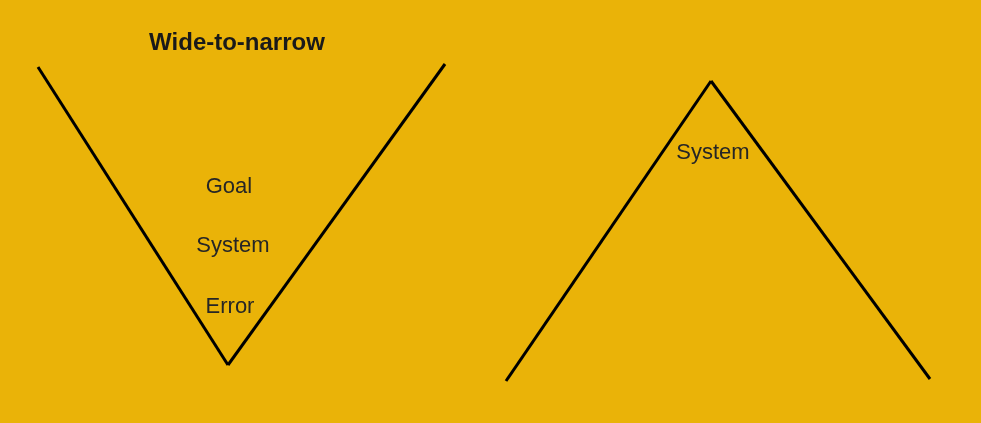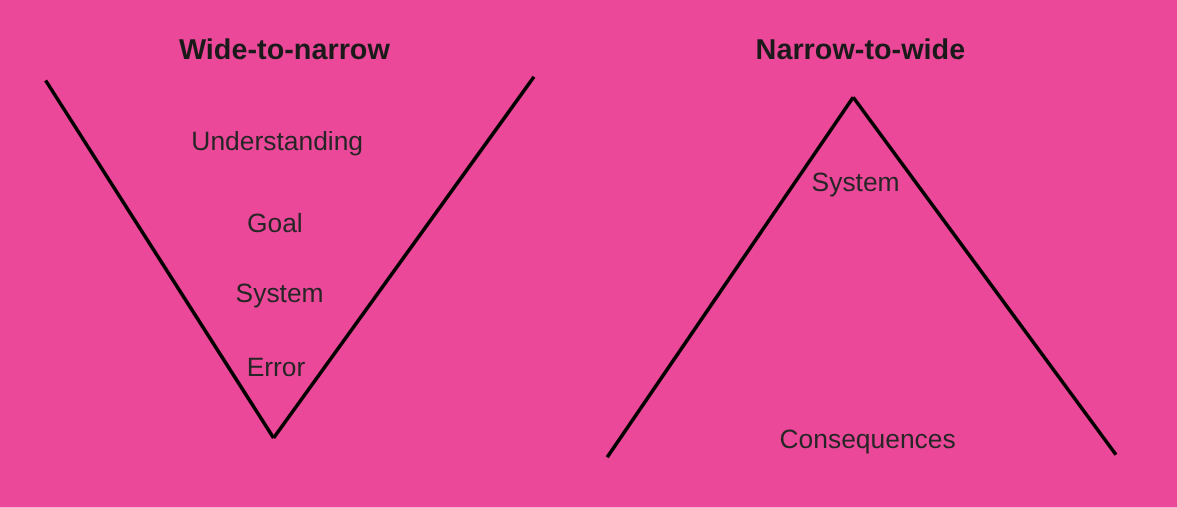"Wide-to-narrow" .canvas { background: #ec4899 -> #eab308 }
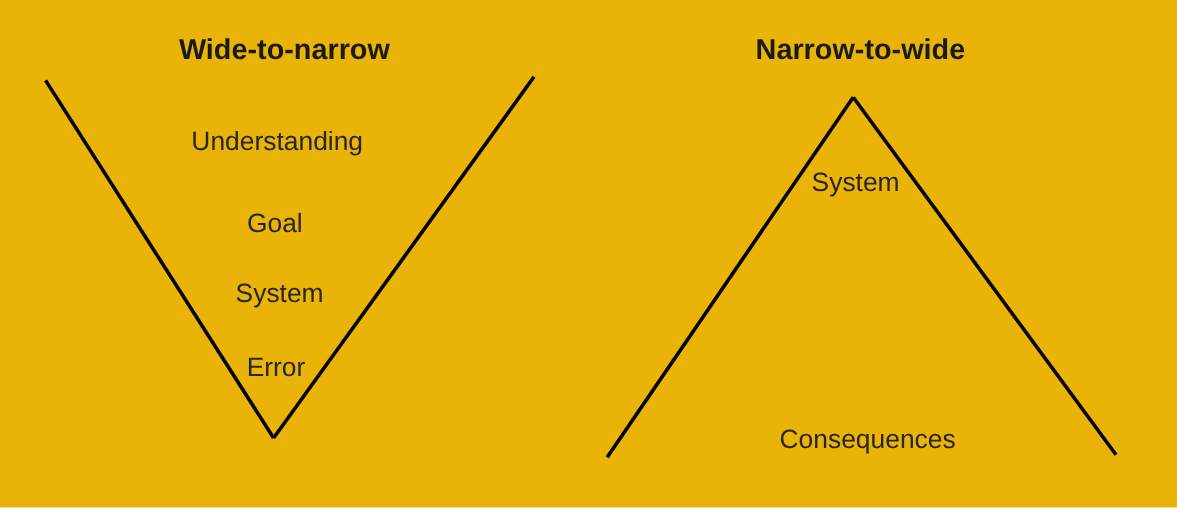"Narrow-to-wide" div.diagram-title { html: <div>Narrow-to-wide</div> -> none }
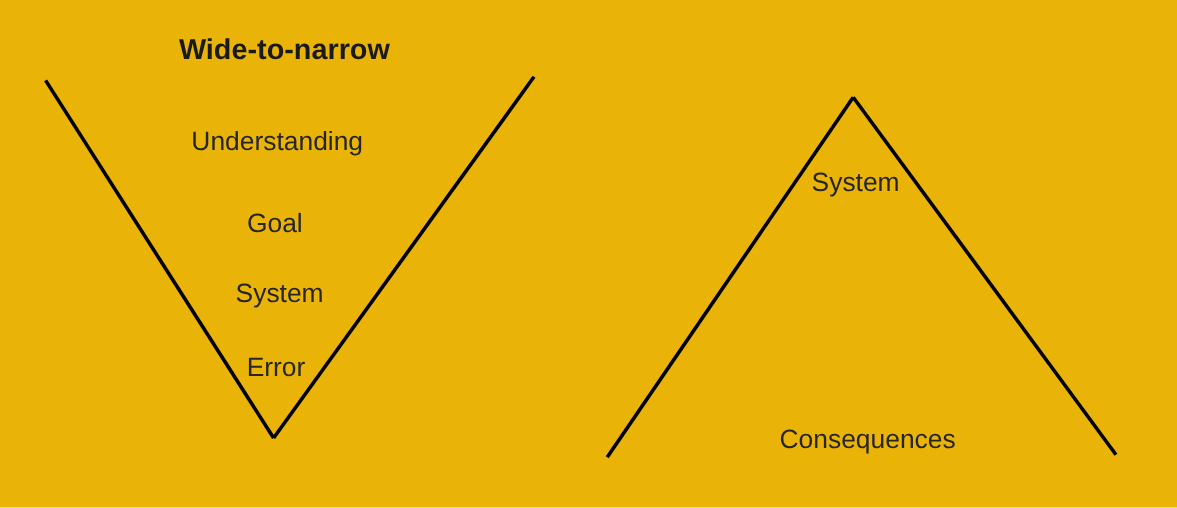"Understanding" div.level-label { html: <div>Understanding</div> -> none }
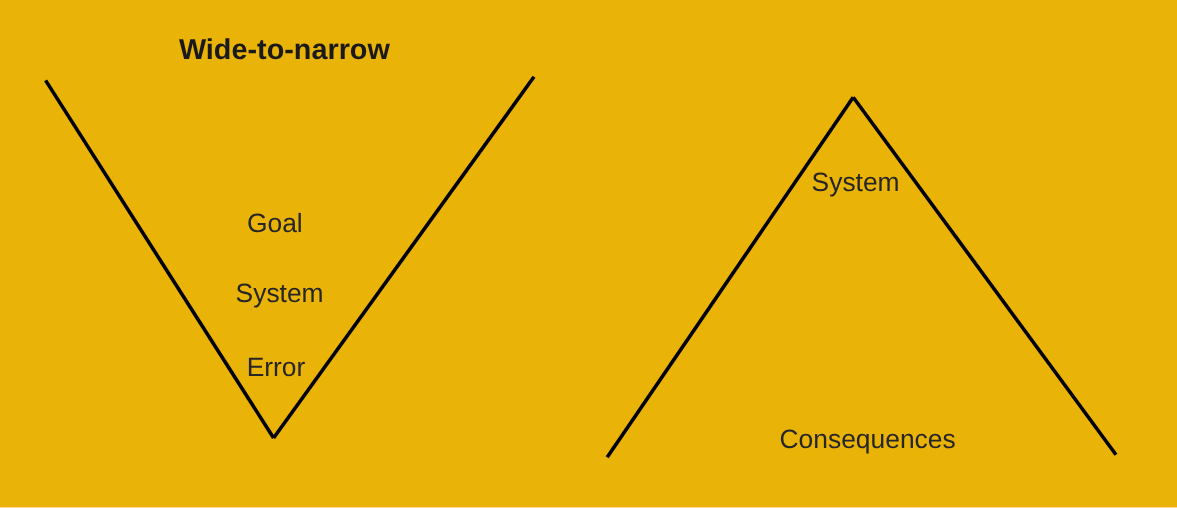"Consequences" div.level-label { html: <div>Consequences</div> -> none }
